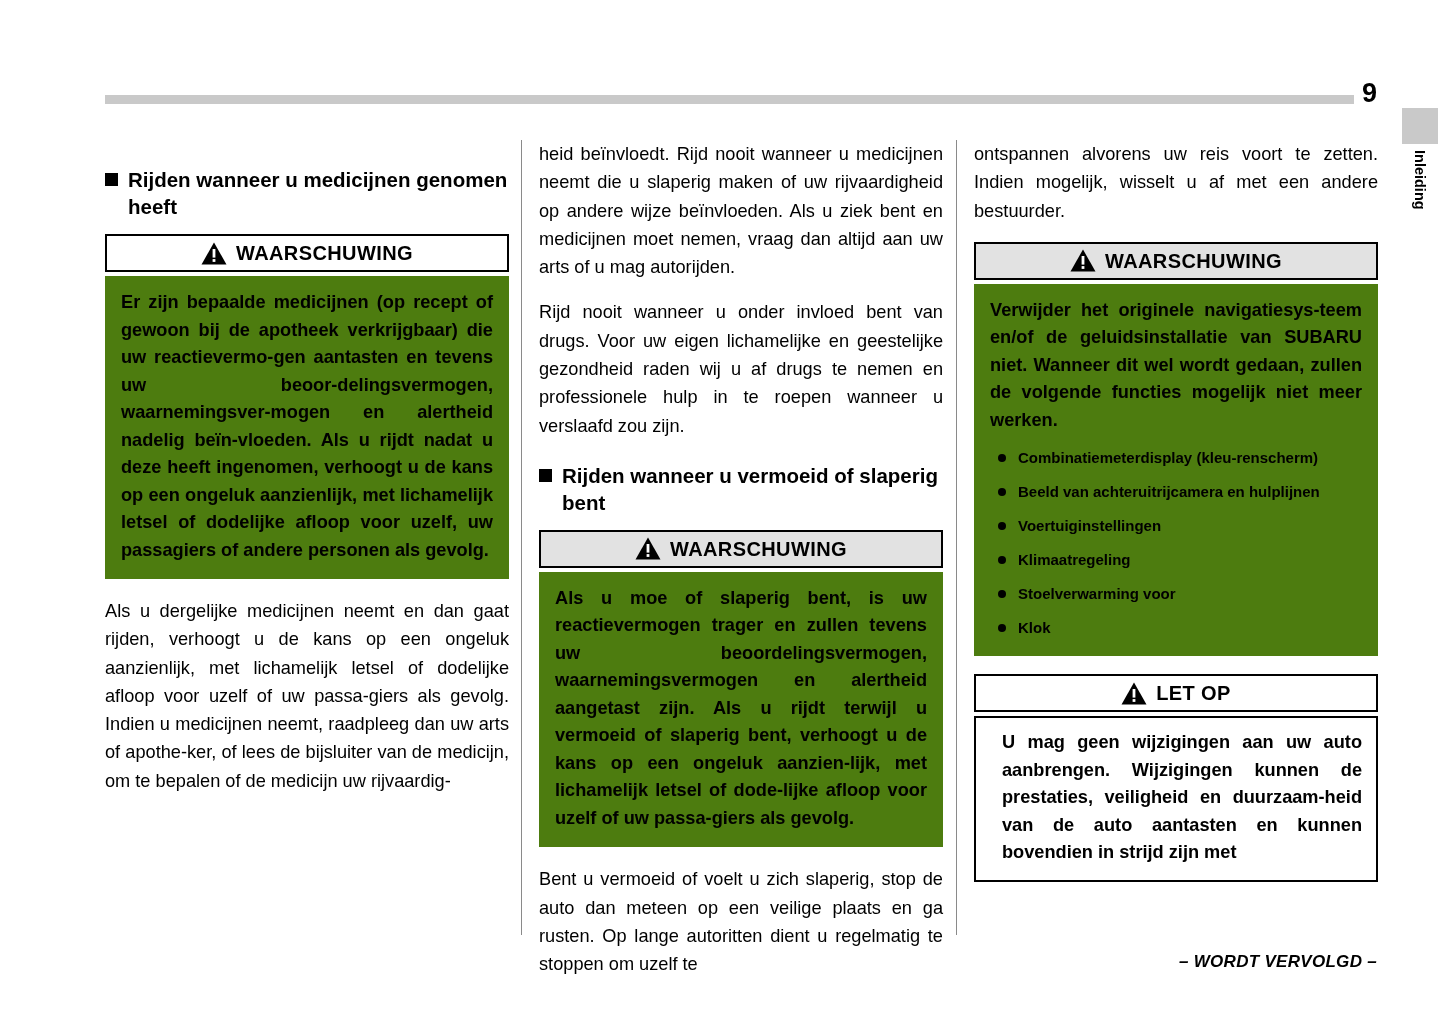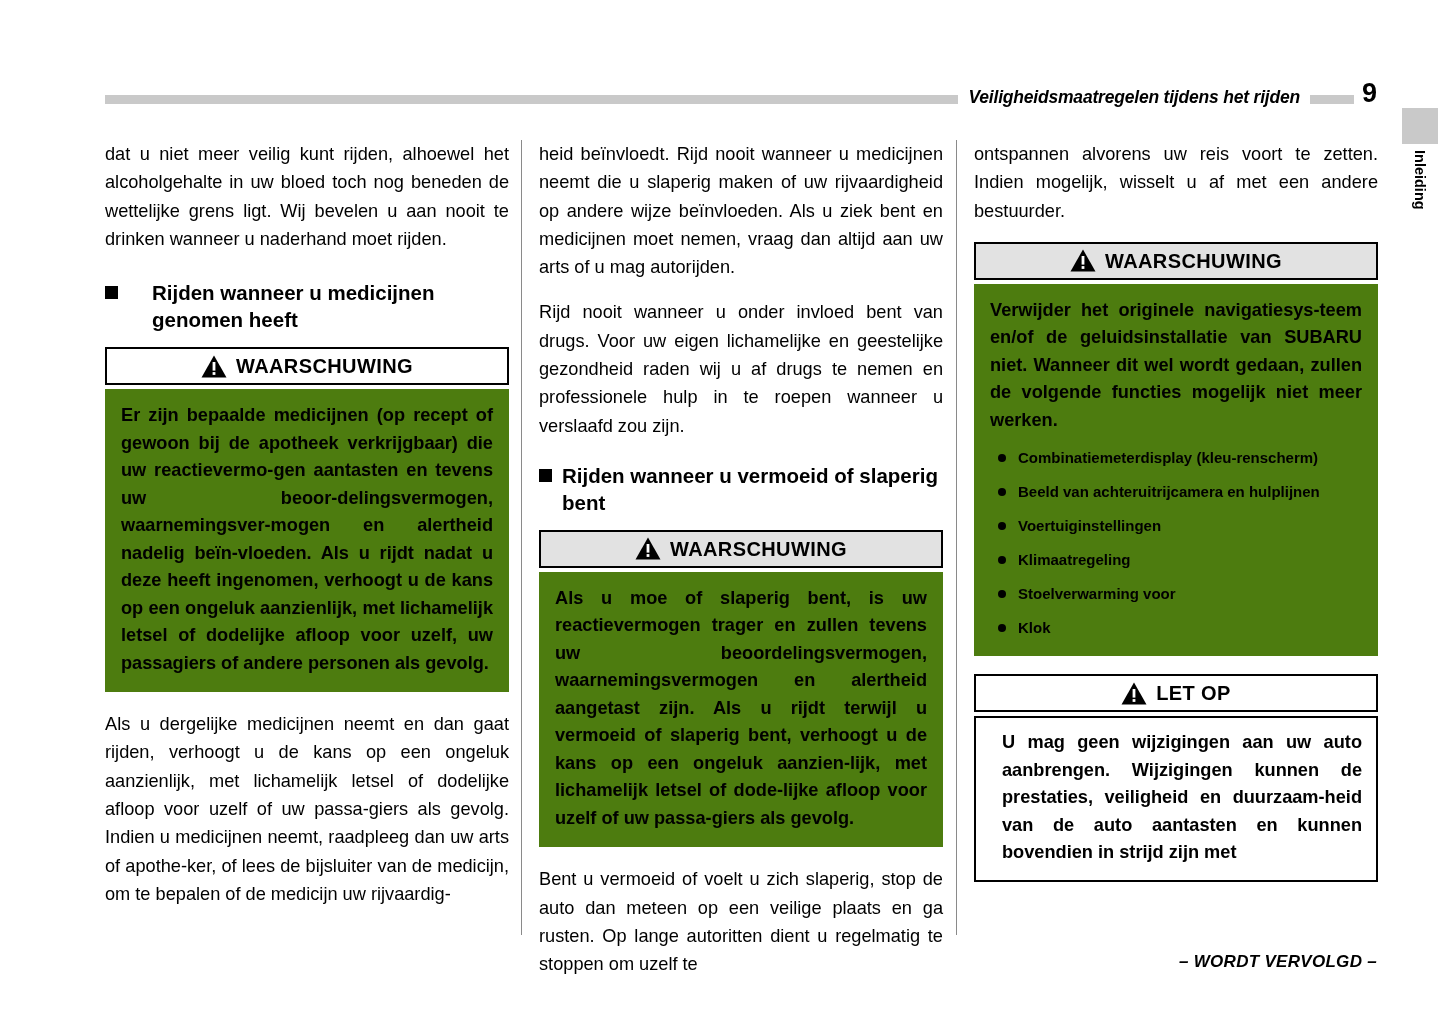"Veiligheidsmaatregelen tijdens het" div.header-title { html: <div>Veiligheidsmaatregelen tijdens het rijden</div> -> none }
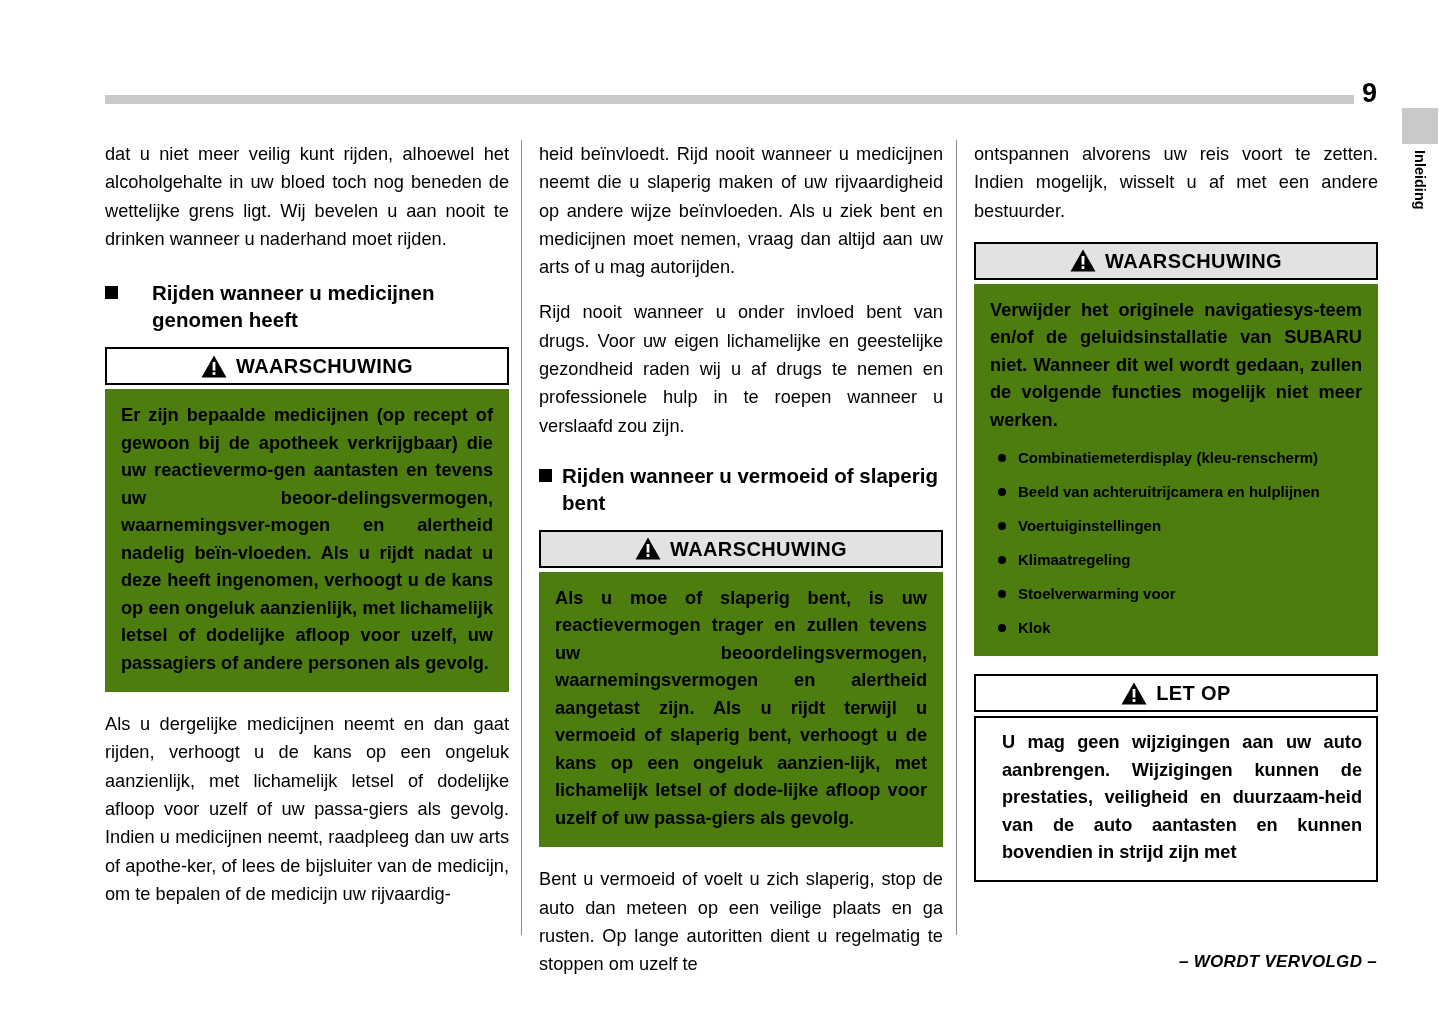"dat u niet meer veilig" p.body { html: <p>dat u niet meer veilig kunt rijden, alhoewel het alcoholgehalte in uw bloed toch nog beneden de wettelijke grens ligt. Wij bevelen u aan nooit te drinken wanneer u naderhand moet rijden.</p> -> none }
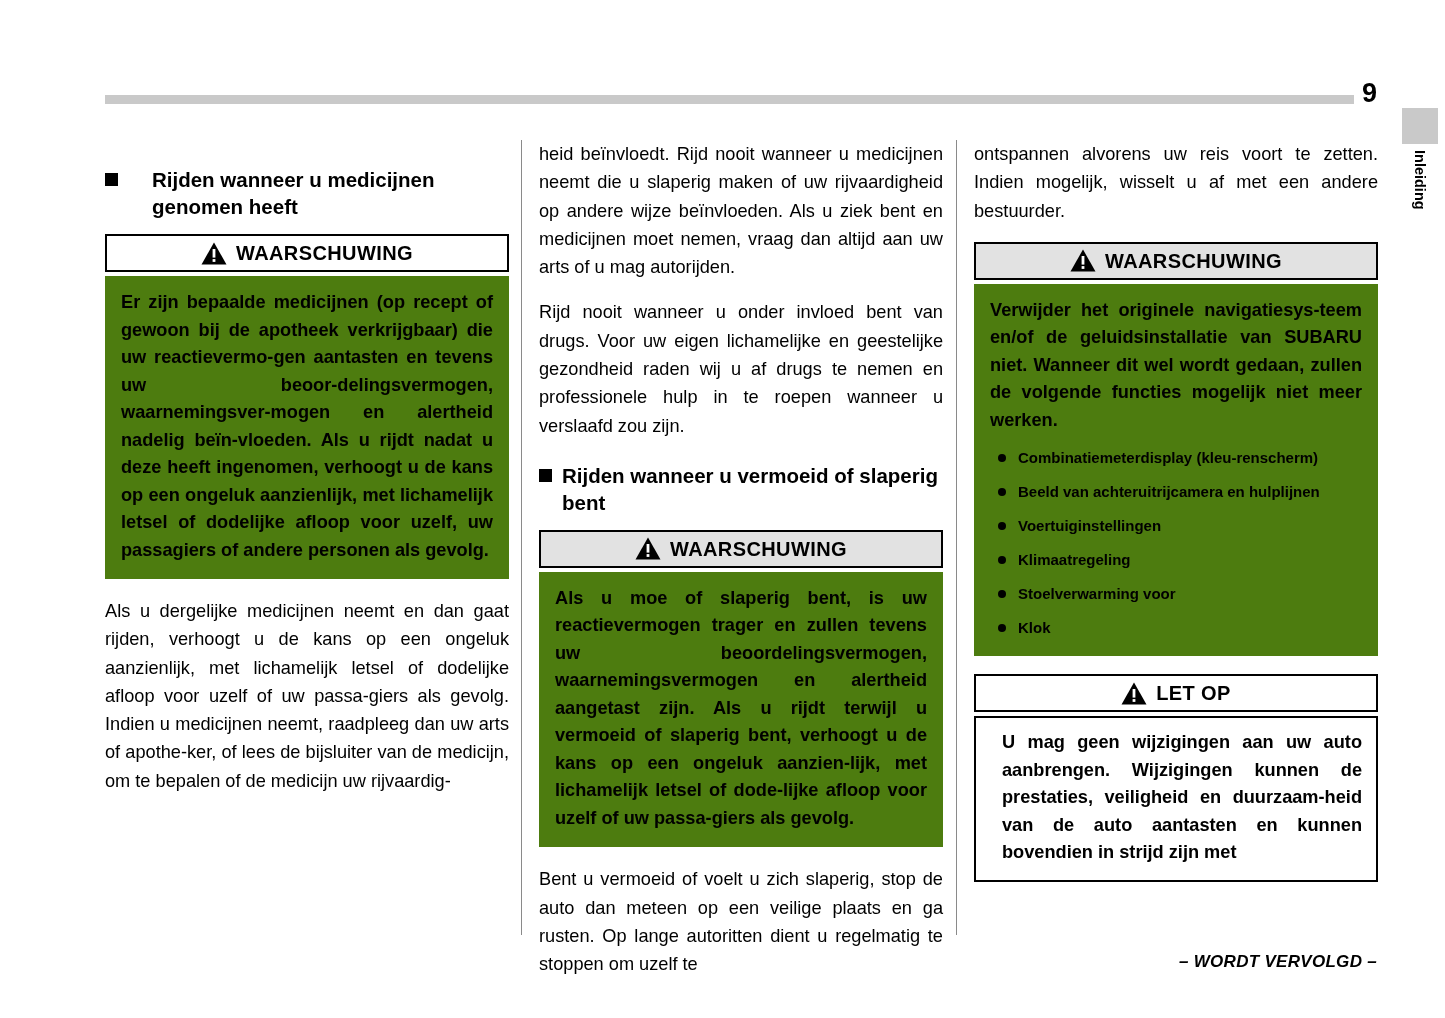"Rijden wanneer u medicijnen genomen" .heading.first { gap: 24px -> none }
